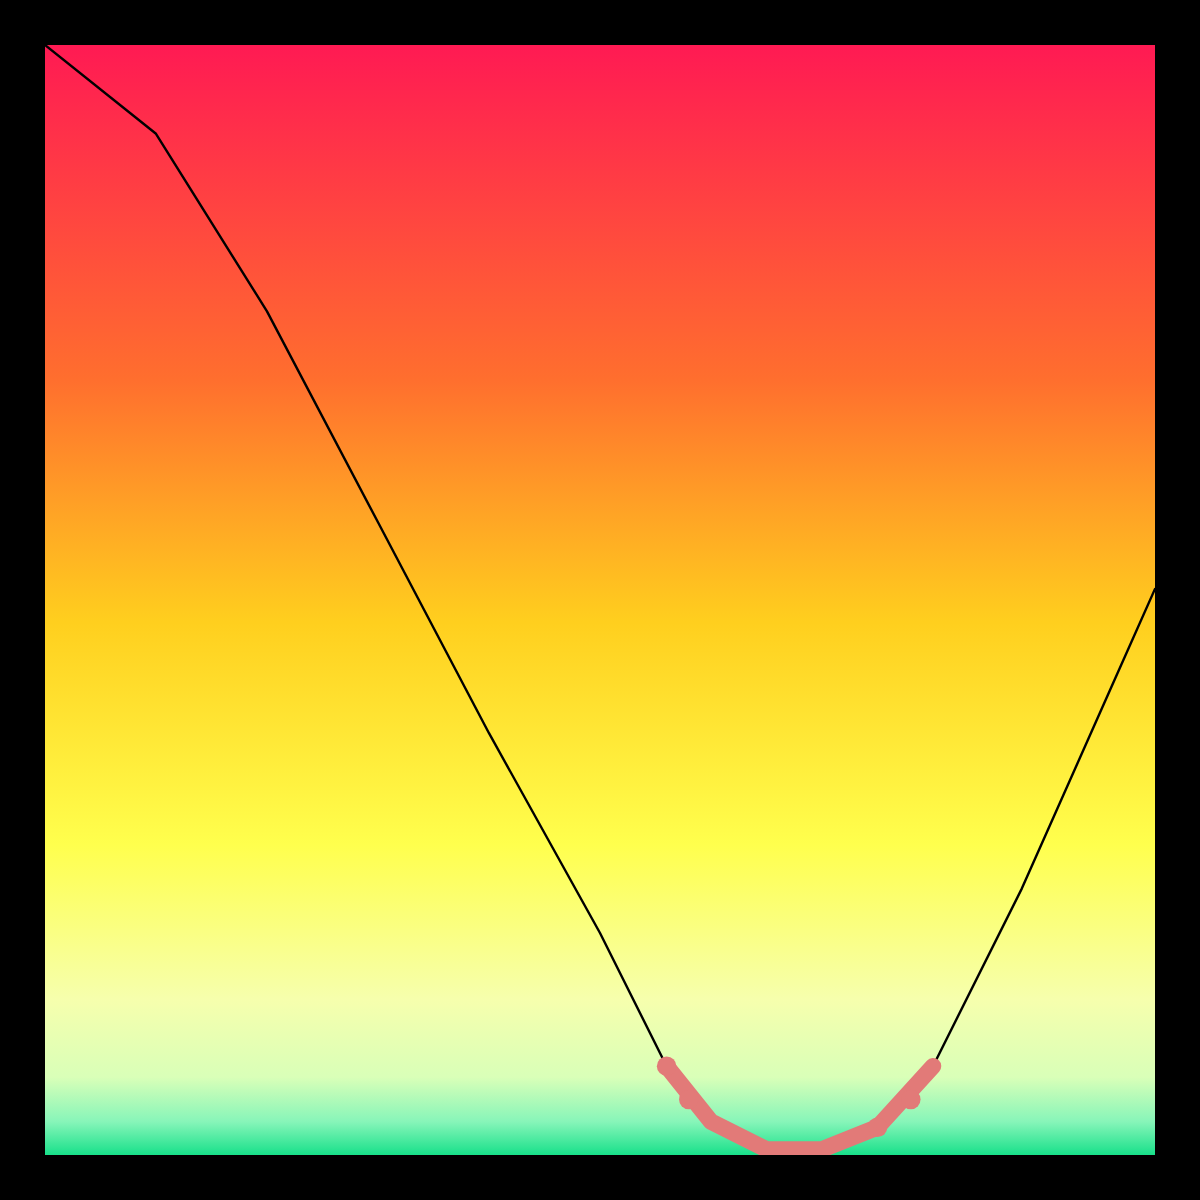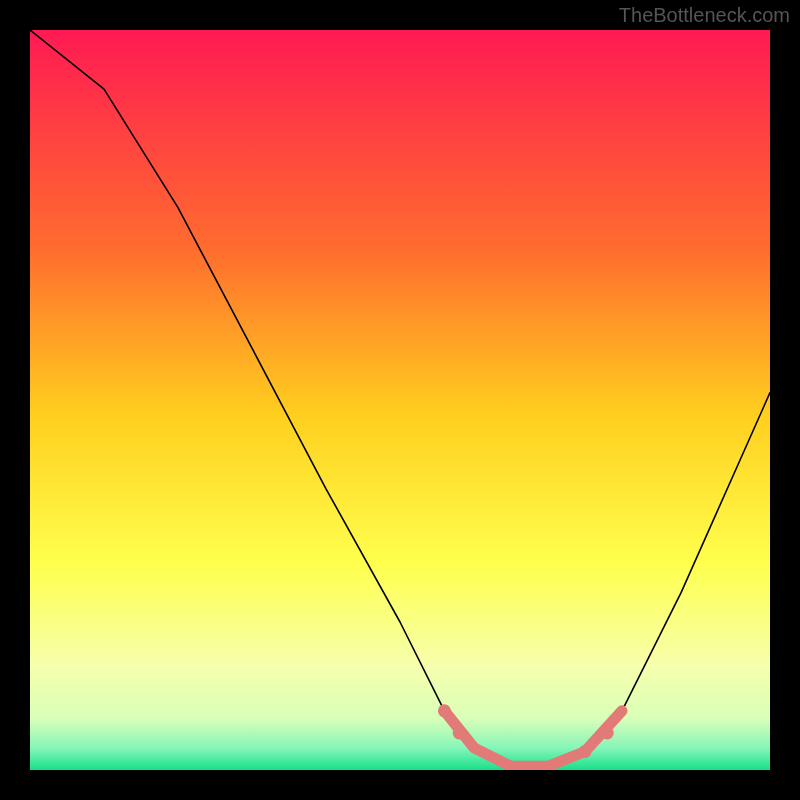"TheBottleneck.com" div.watermark { html: <div>TheBottleneck.com</div> -> none }
